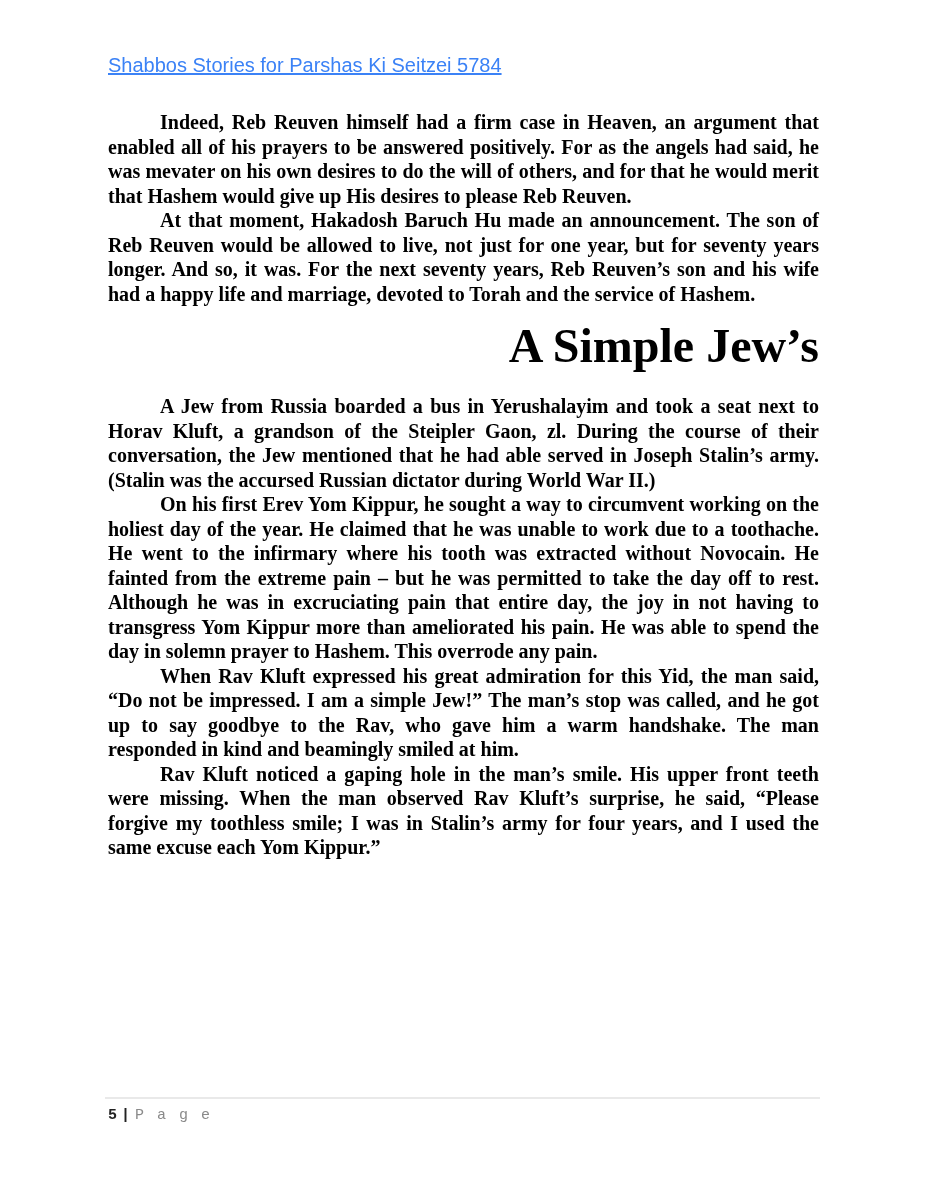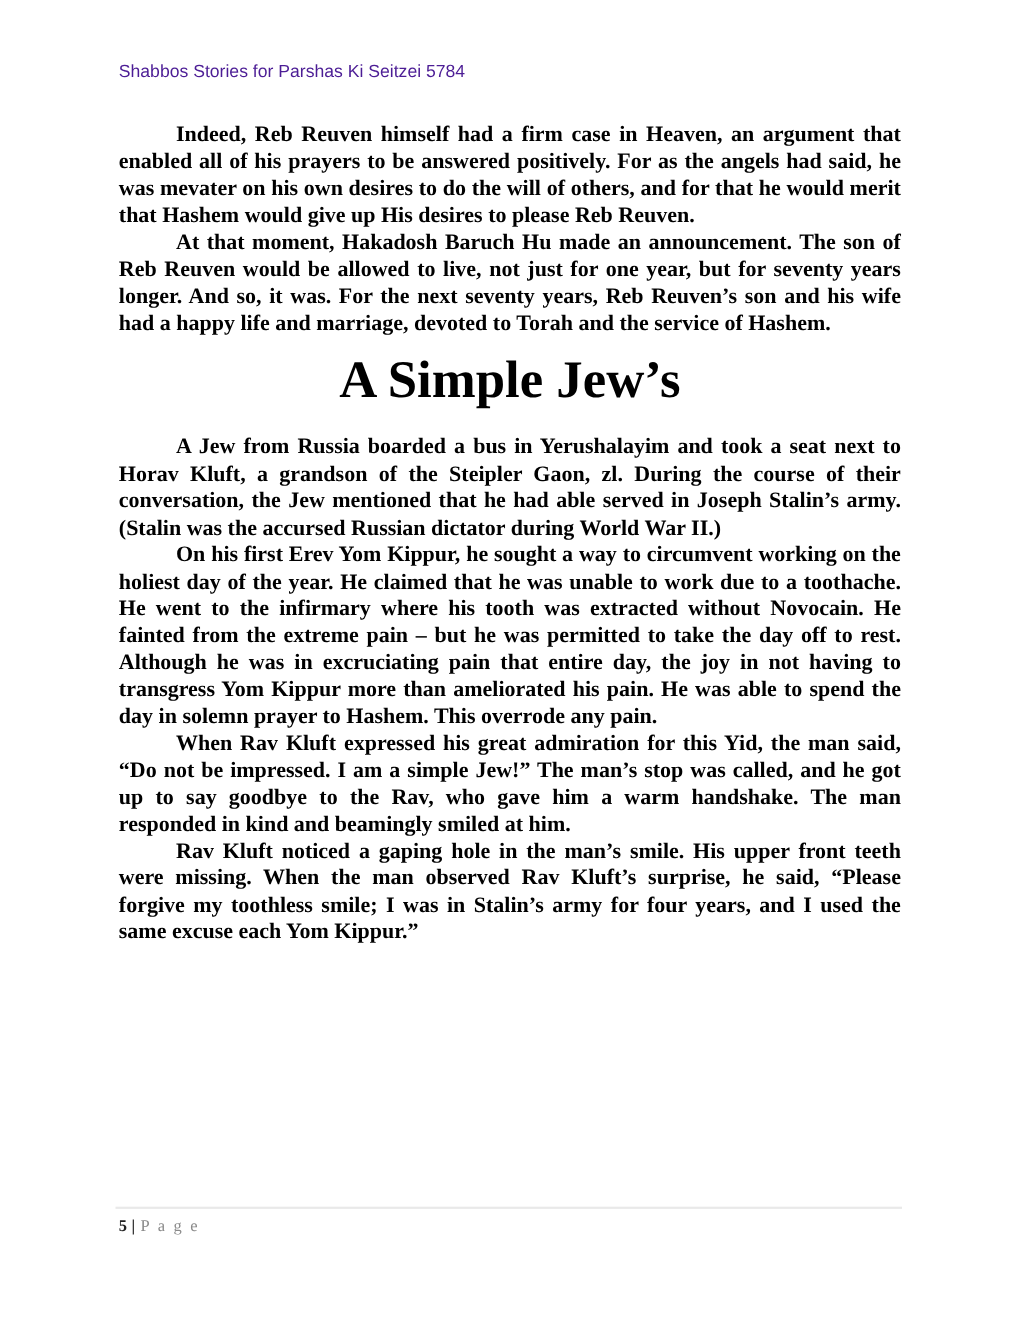"Shabbos Stories for Parshas Ki" .doc-header { color: #4c1d95 -> #3b82f6; font-size: 16px -> 20px; text-decoration: none -> underline }
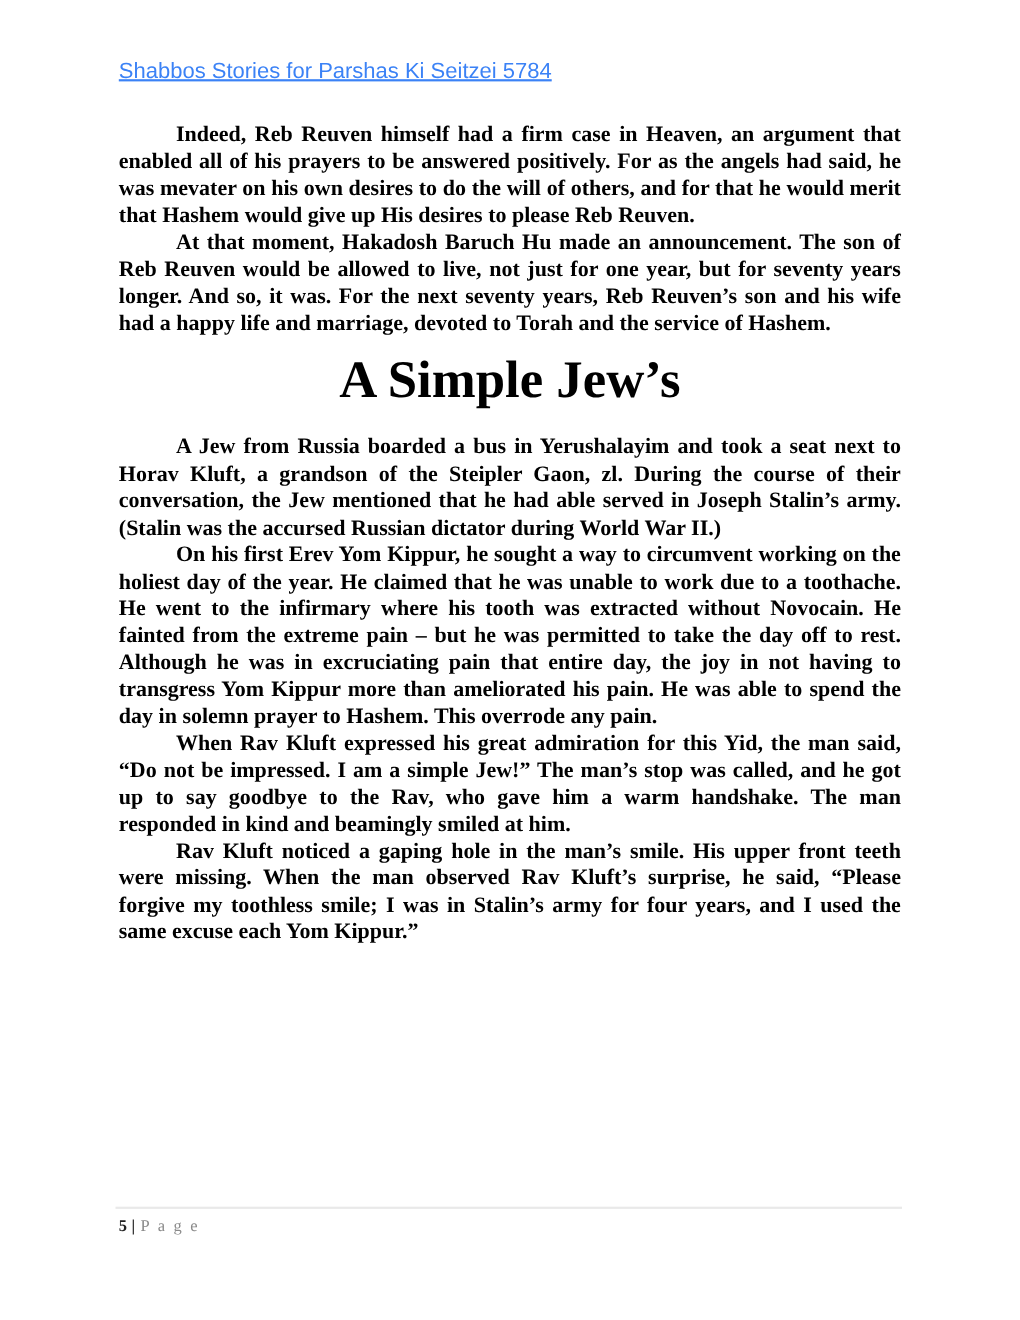"A Simple Jew’s" .story-title { text-align: center -> right }
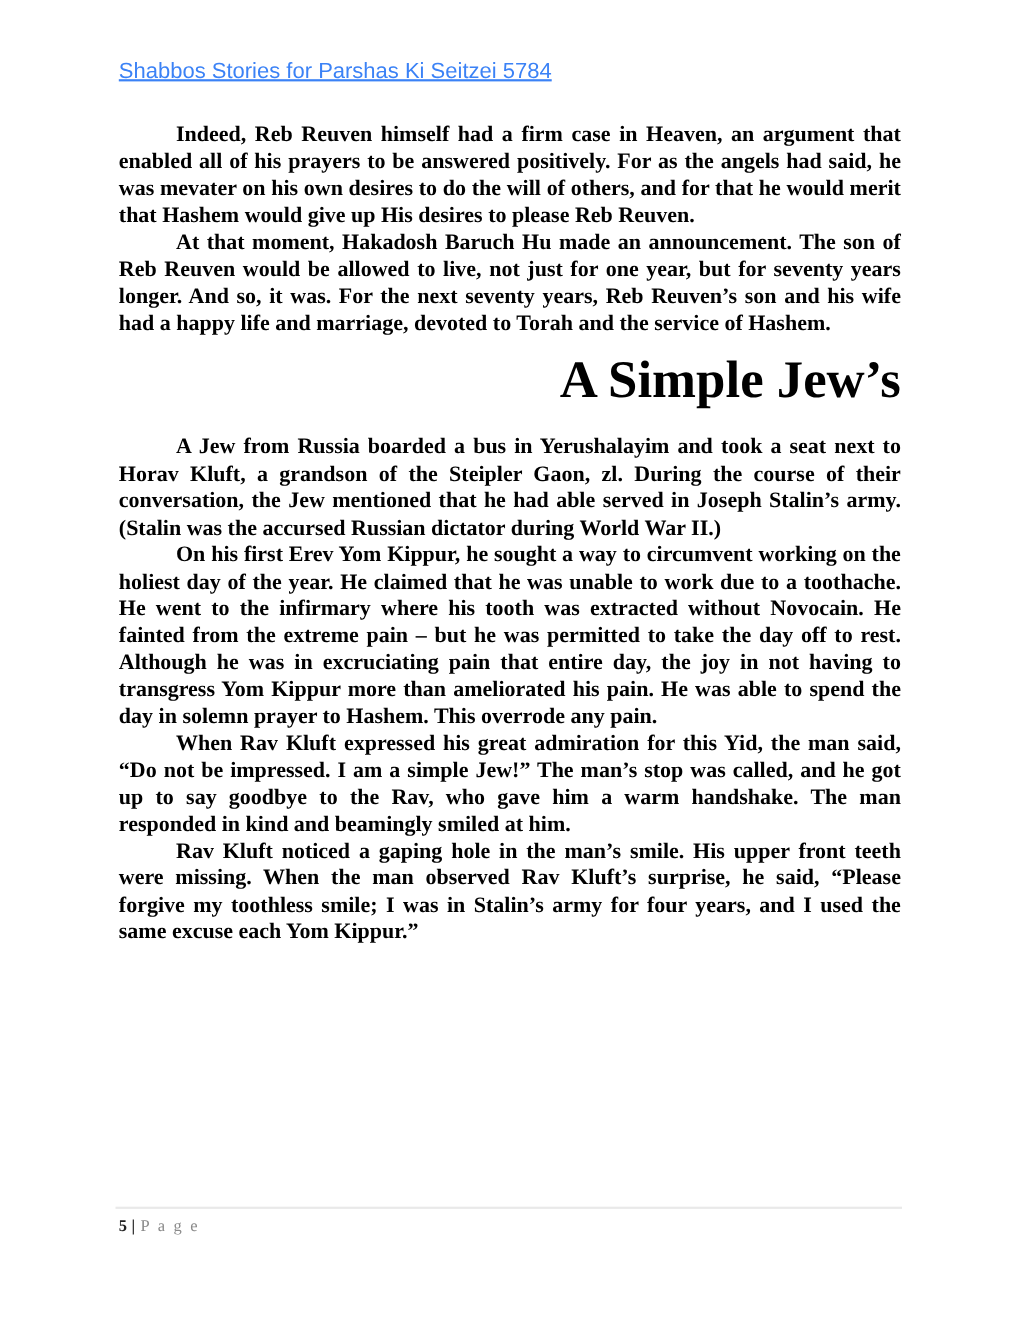"5 | P a g" .doc-footer { font-family: Liberation Serif, serif -> Liberation Mono, monospace }
